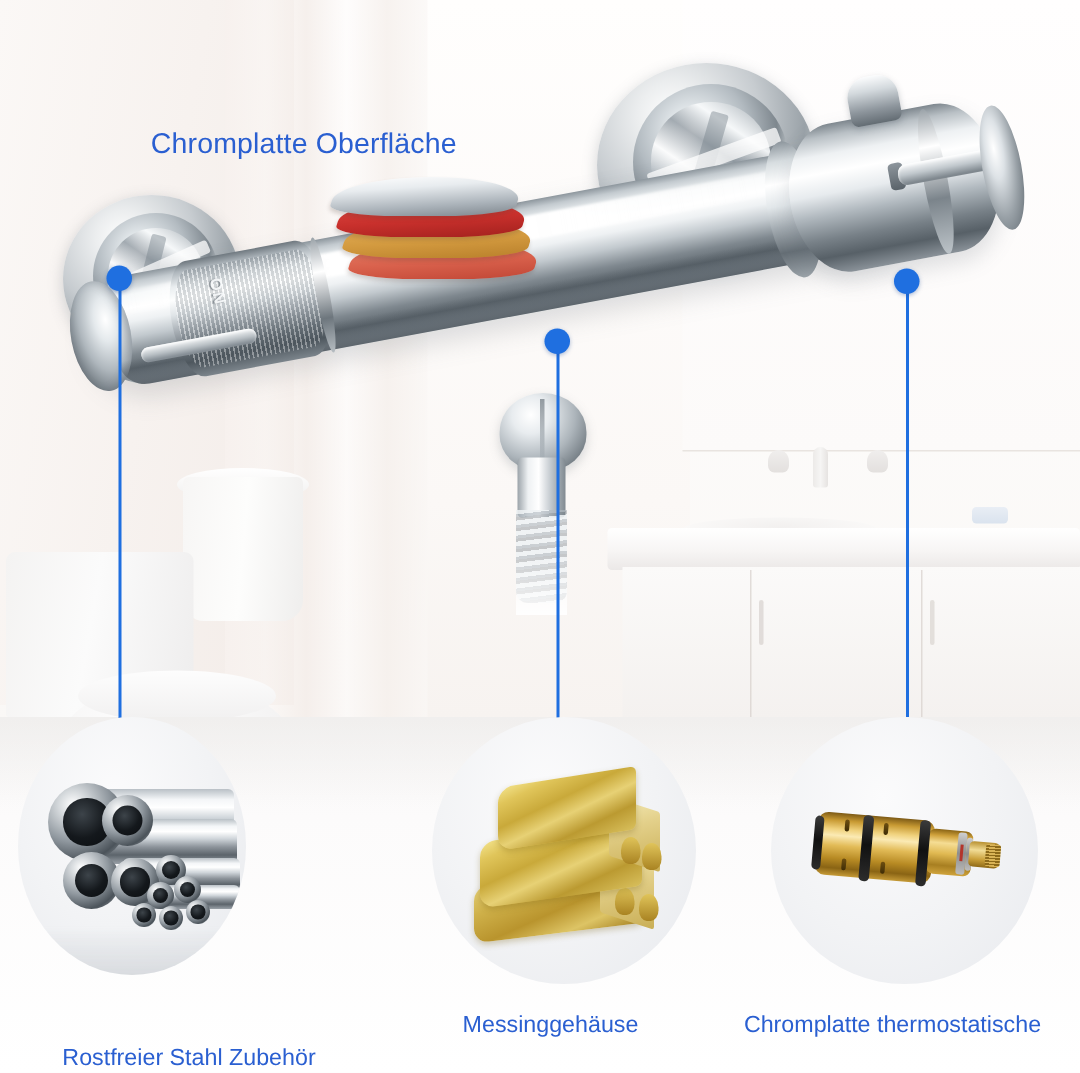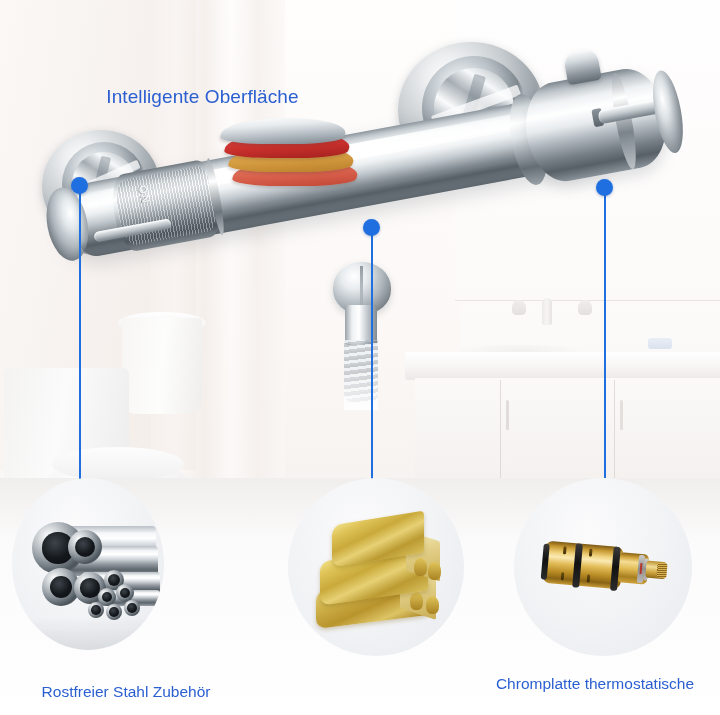"Intelligente Oberfläche" div.headline { text: Intelligente -> Chromplatte }
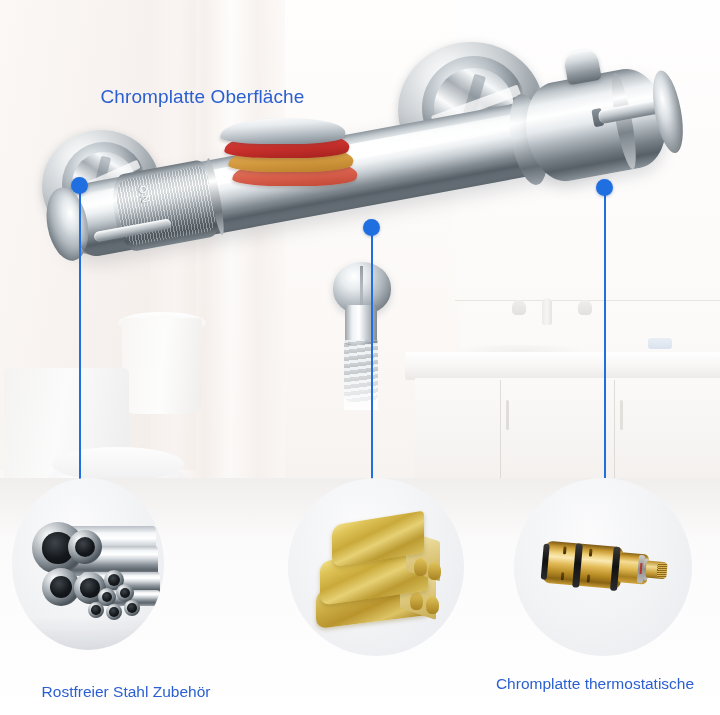"Messinggehäuse" div { html: none -> <div>Messinggehäuse</div> }
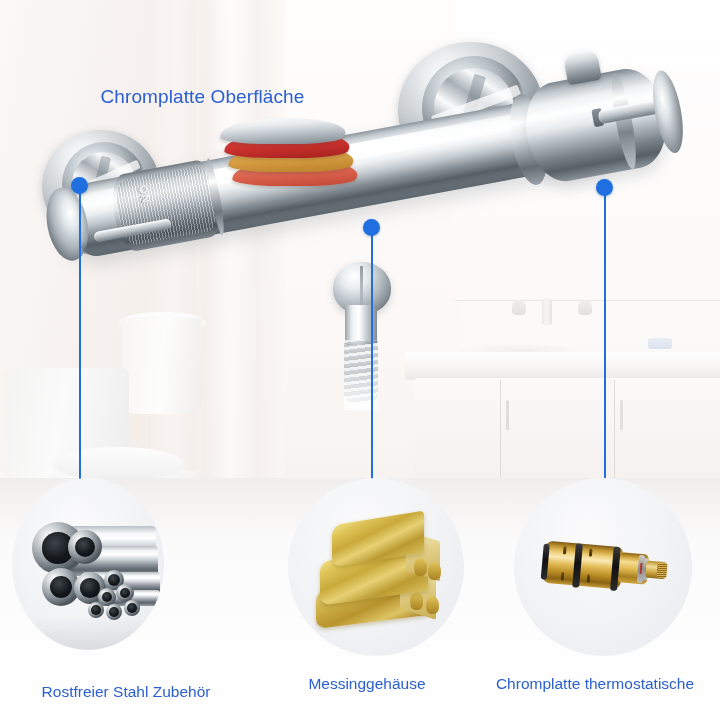"Rostfreier Stahl Zubehör" .caption-1 { top: 682px -> 696px }
